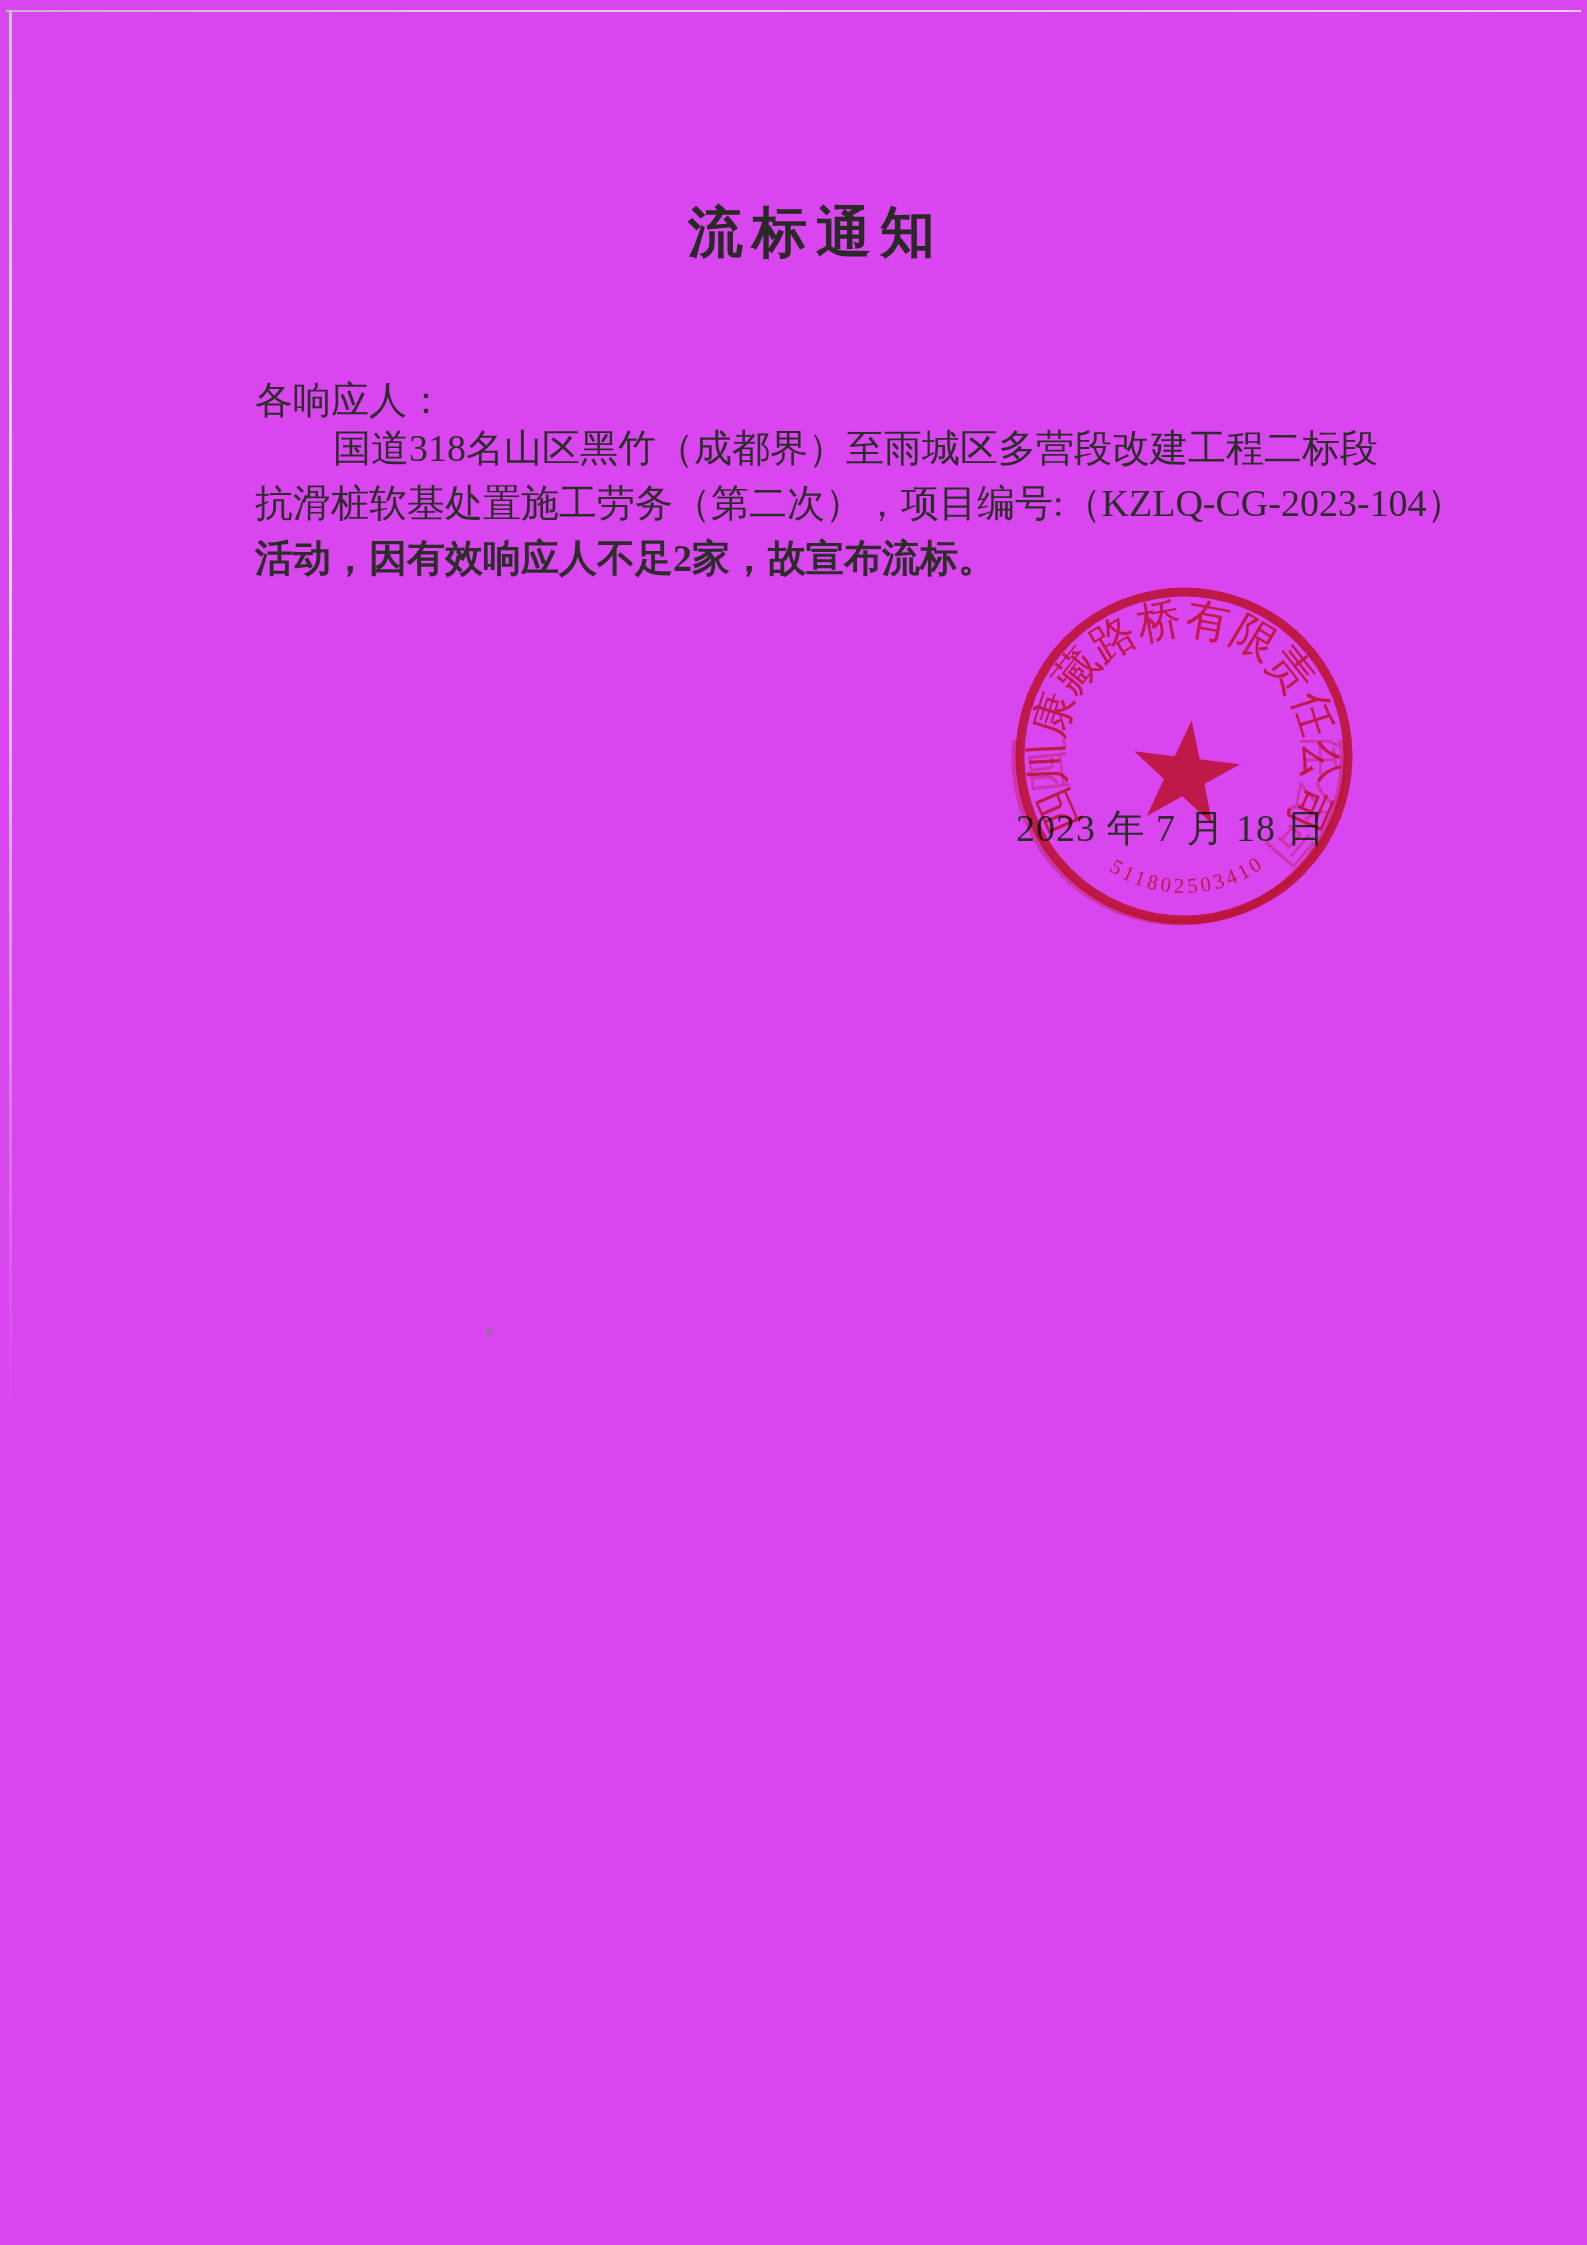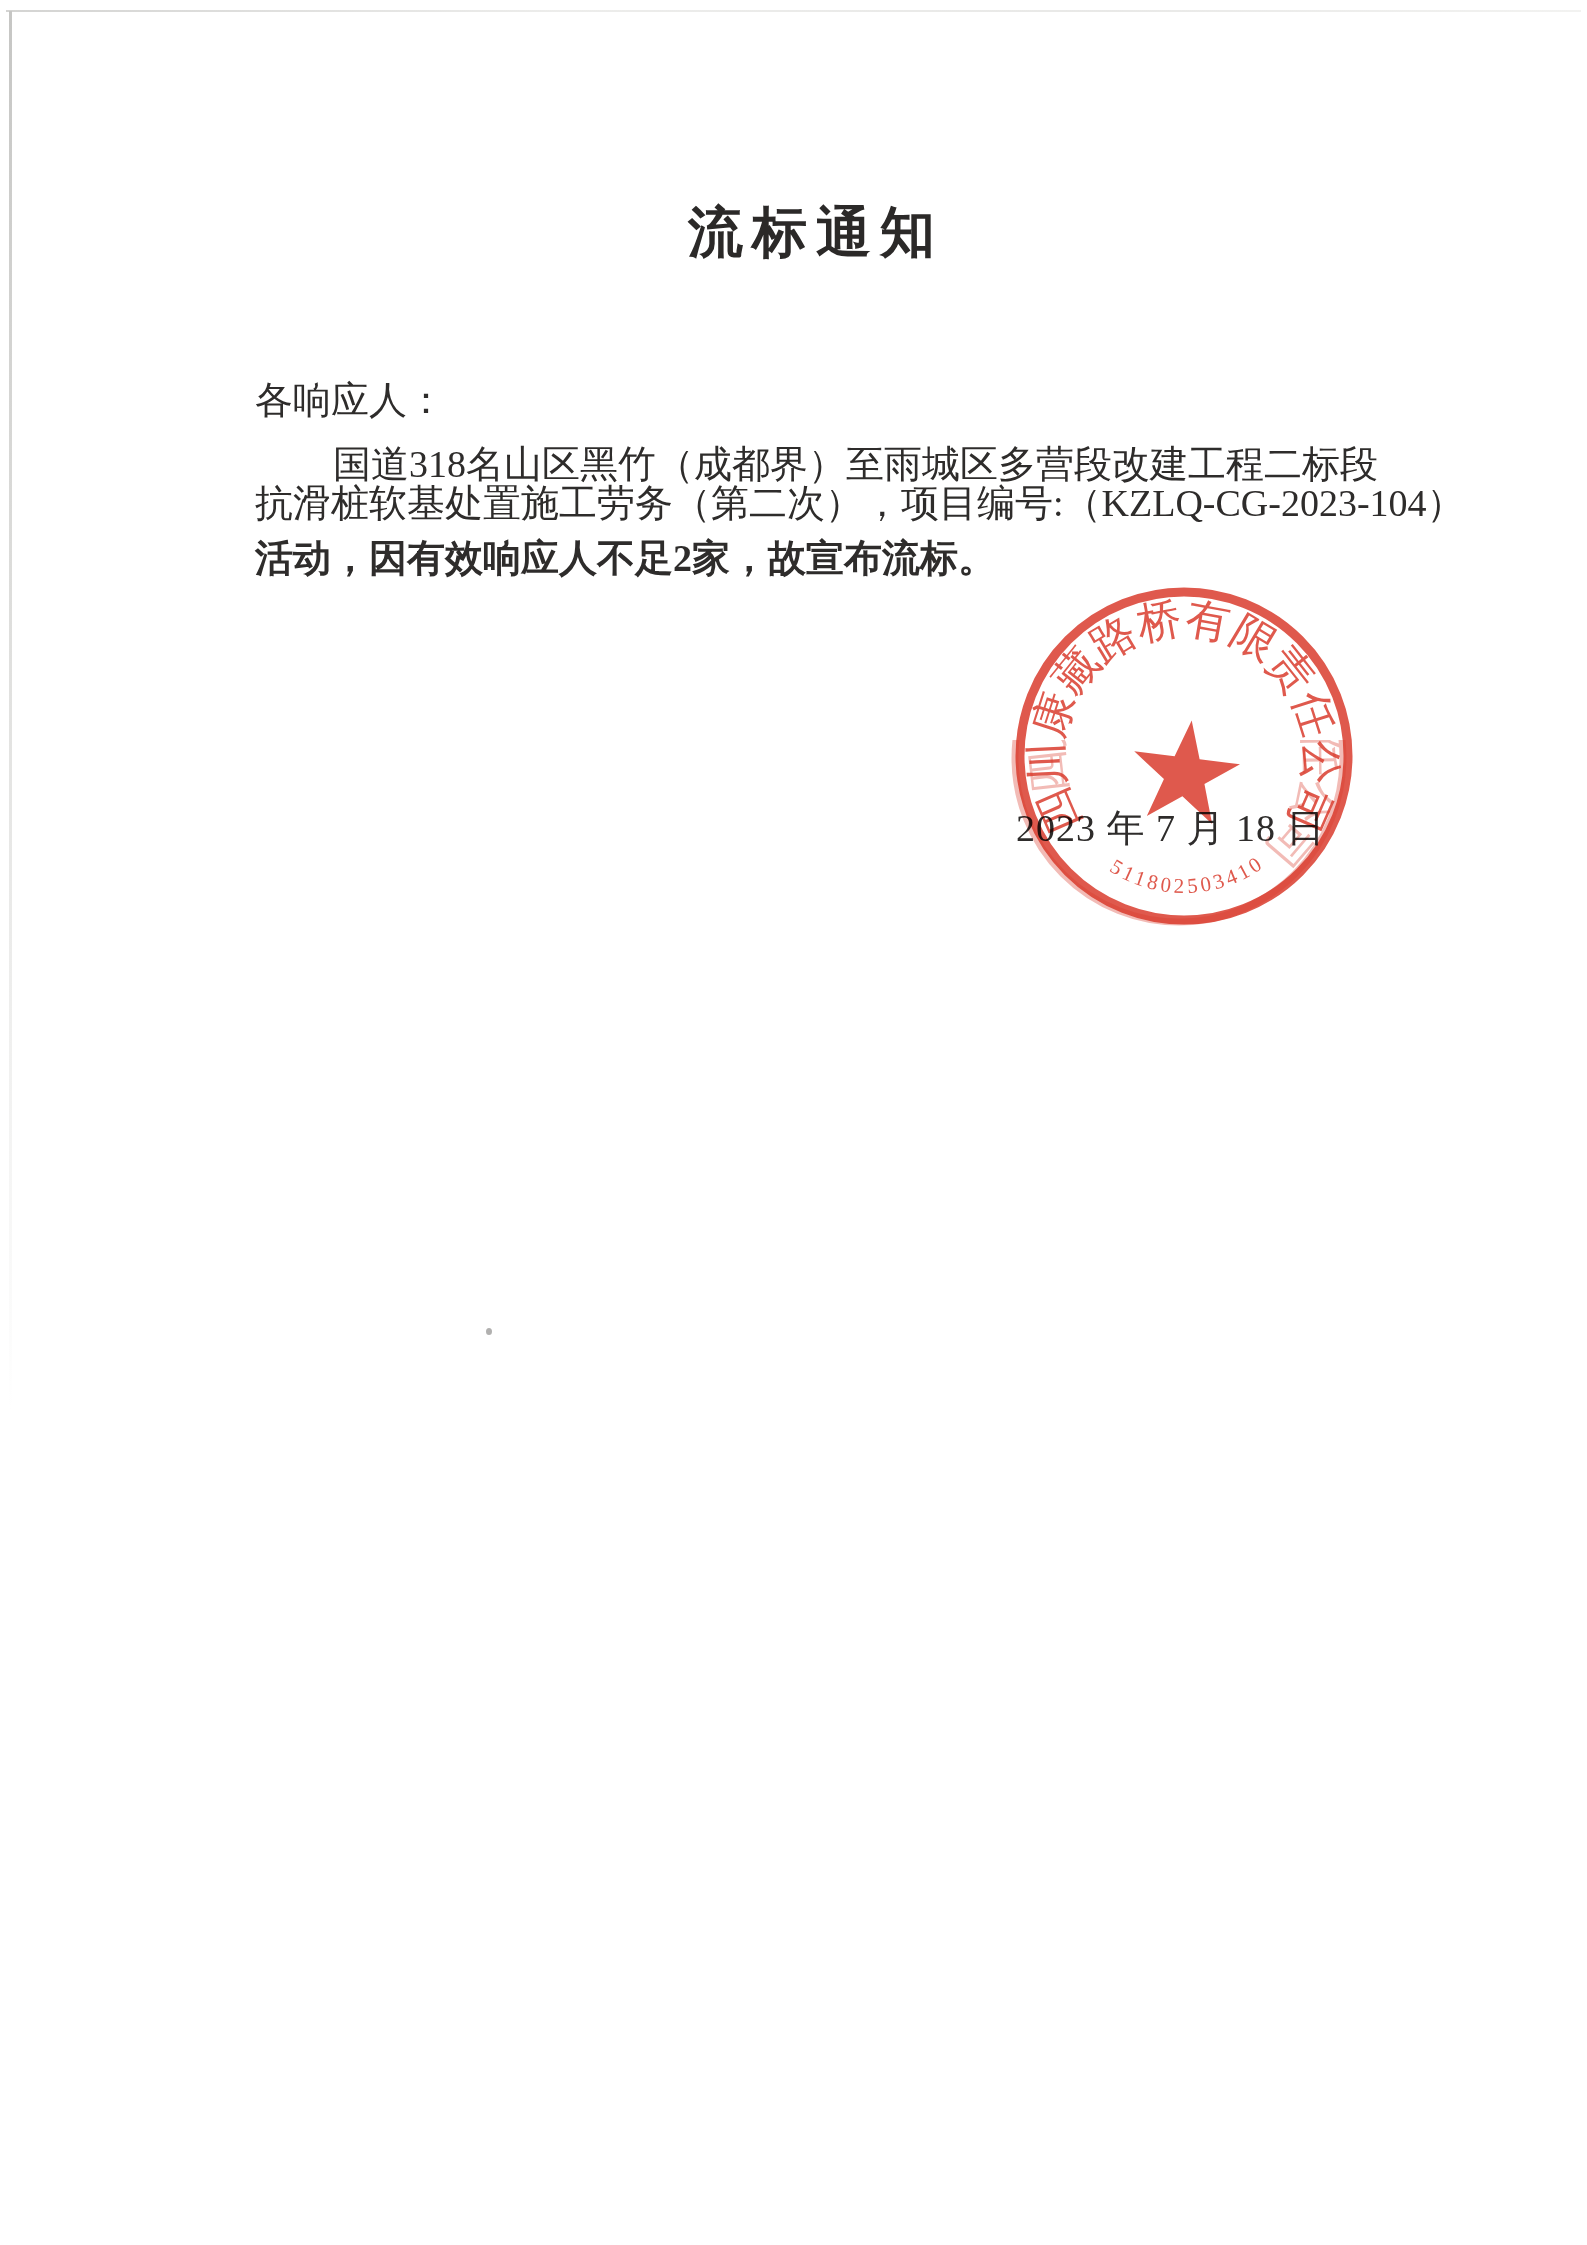"流标通知" .page { background: #ffffff -> #d946ef }
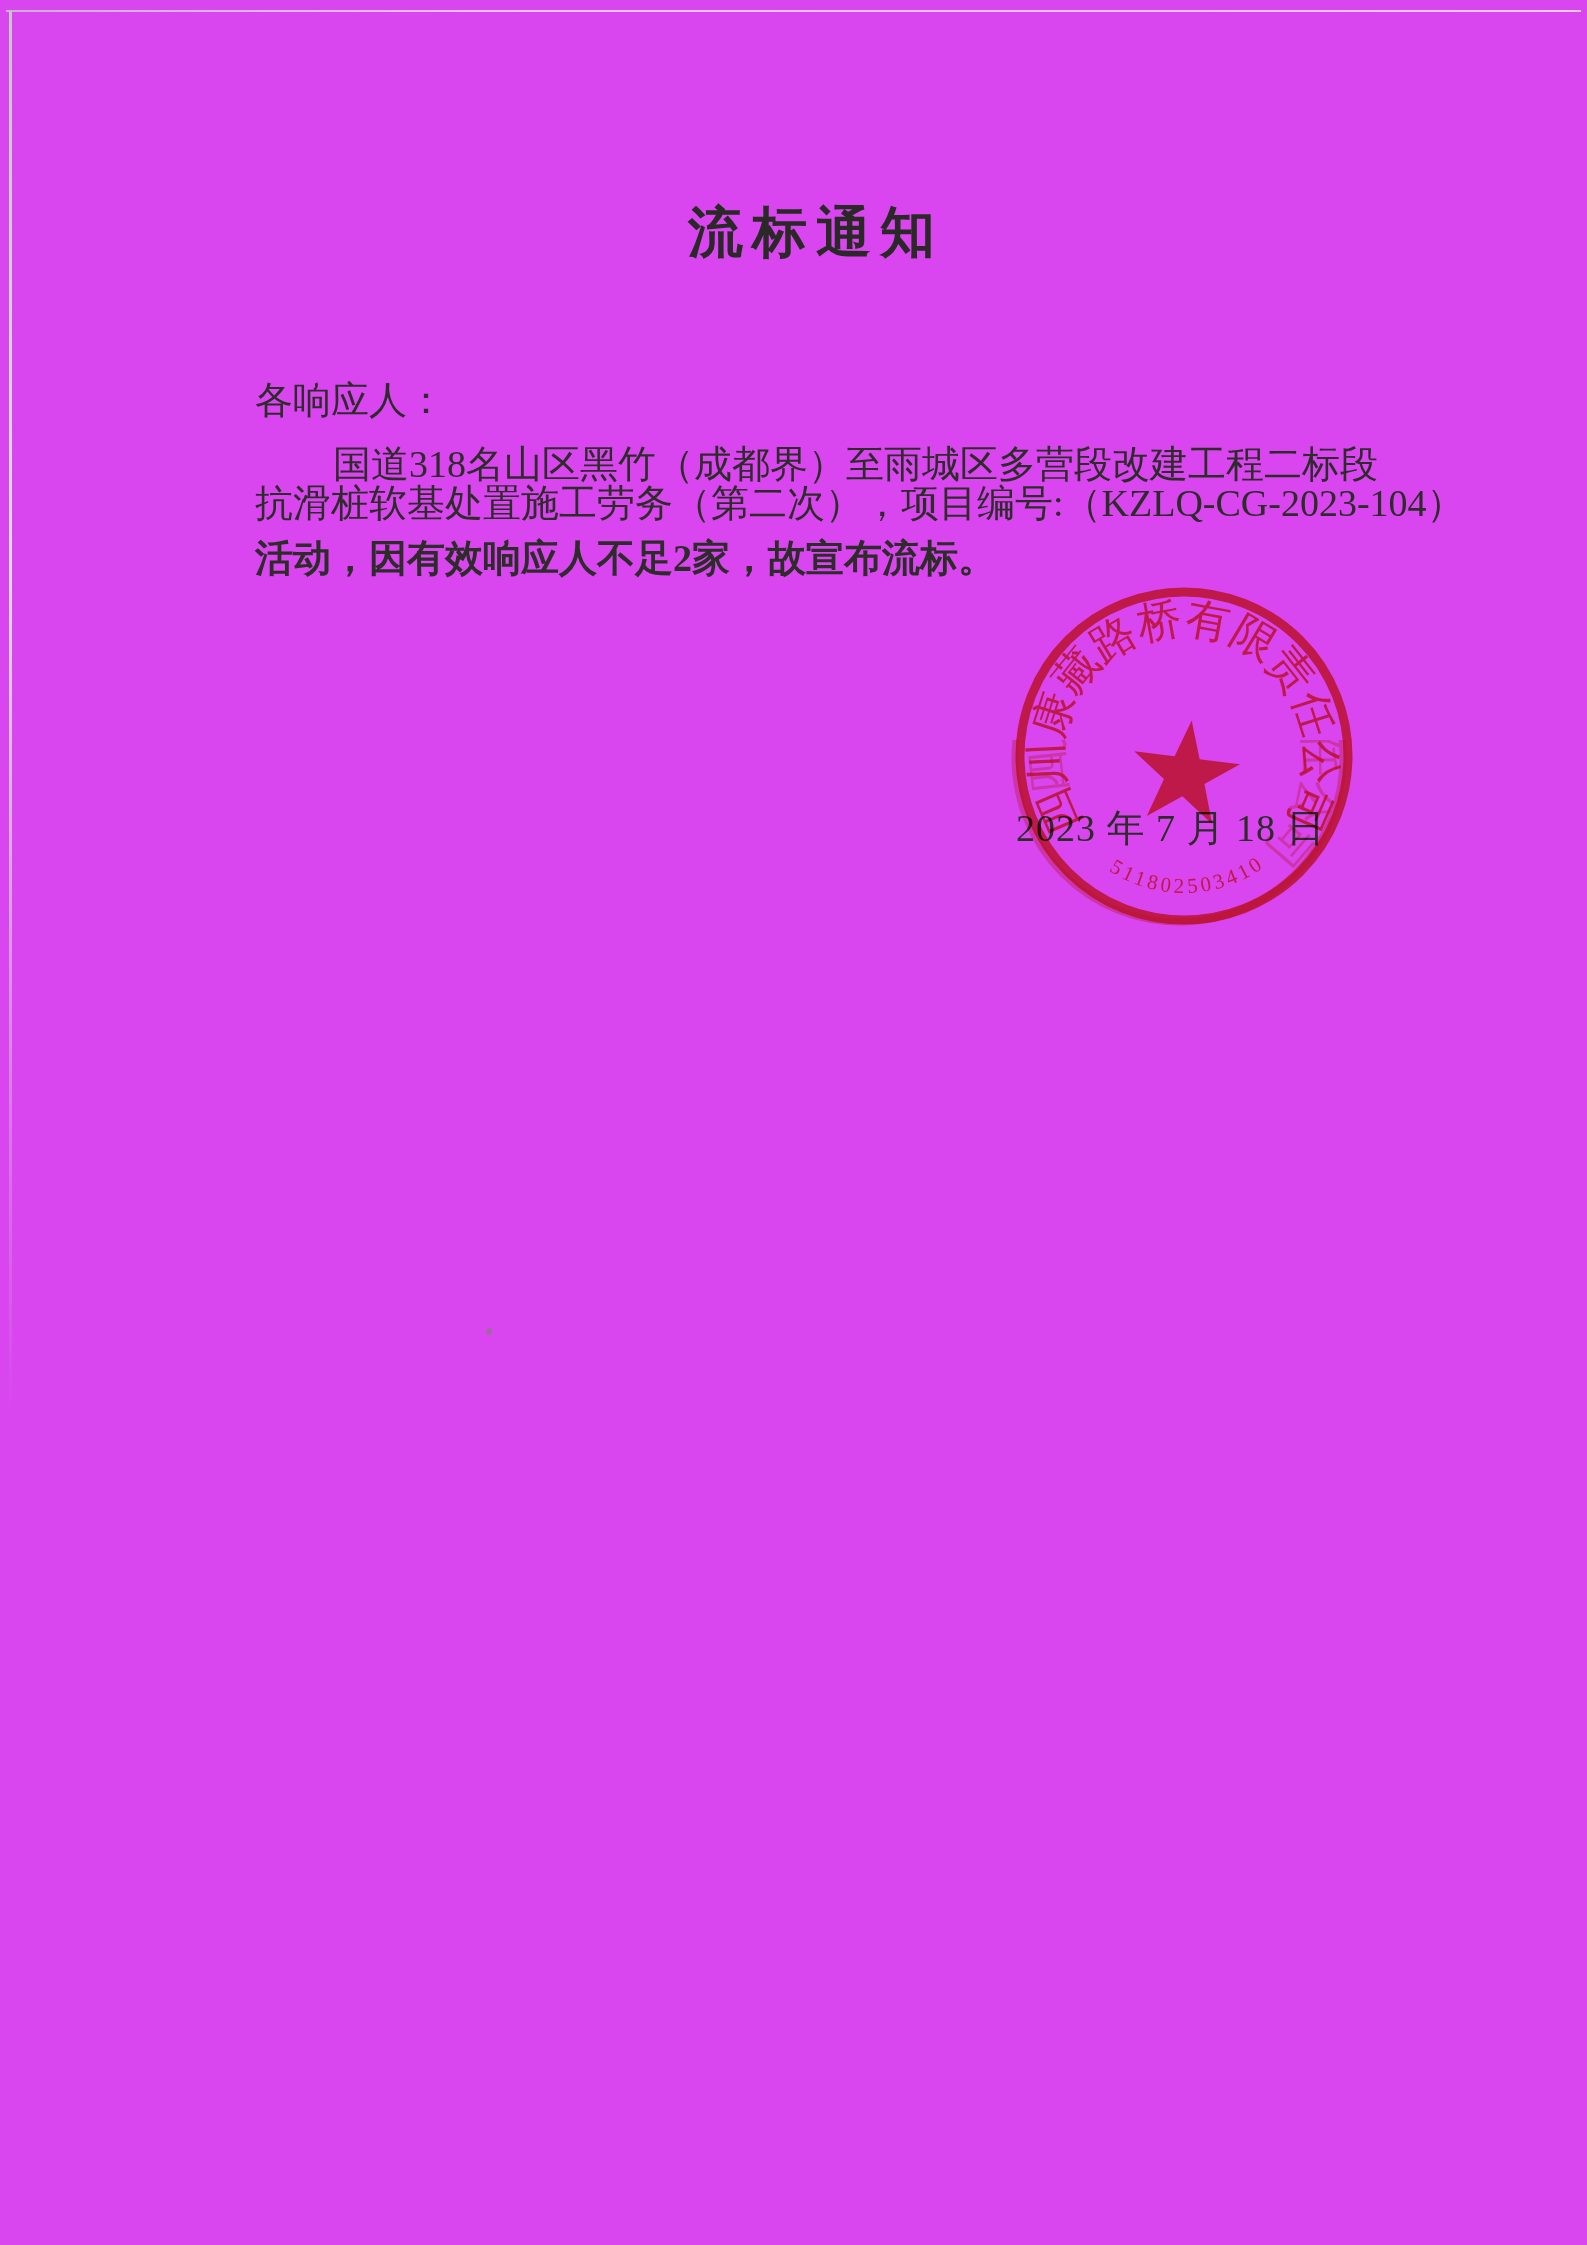"国道318名山区黑竹（成都界）至雨城区多营段改建工程二标段" .l1 { margin-top: 16px -> none }
